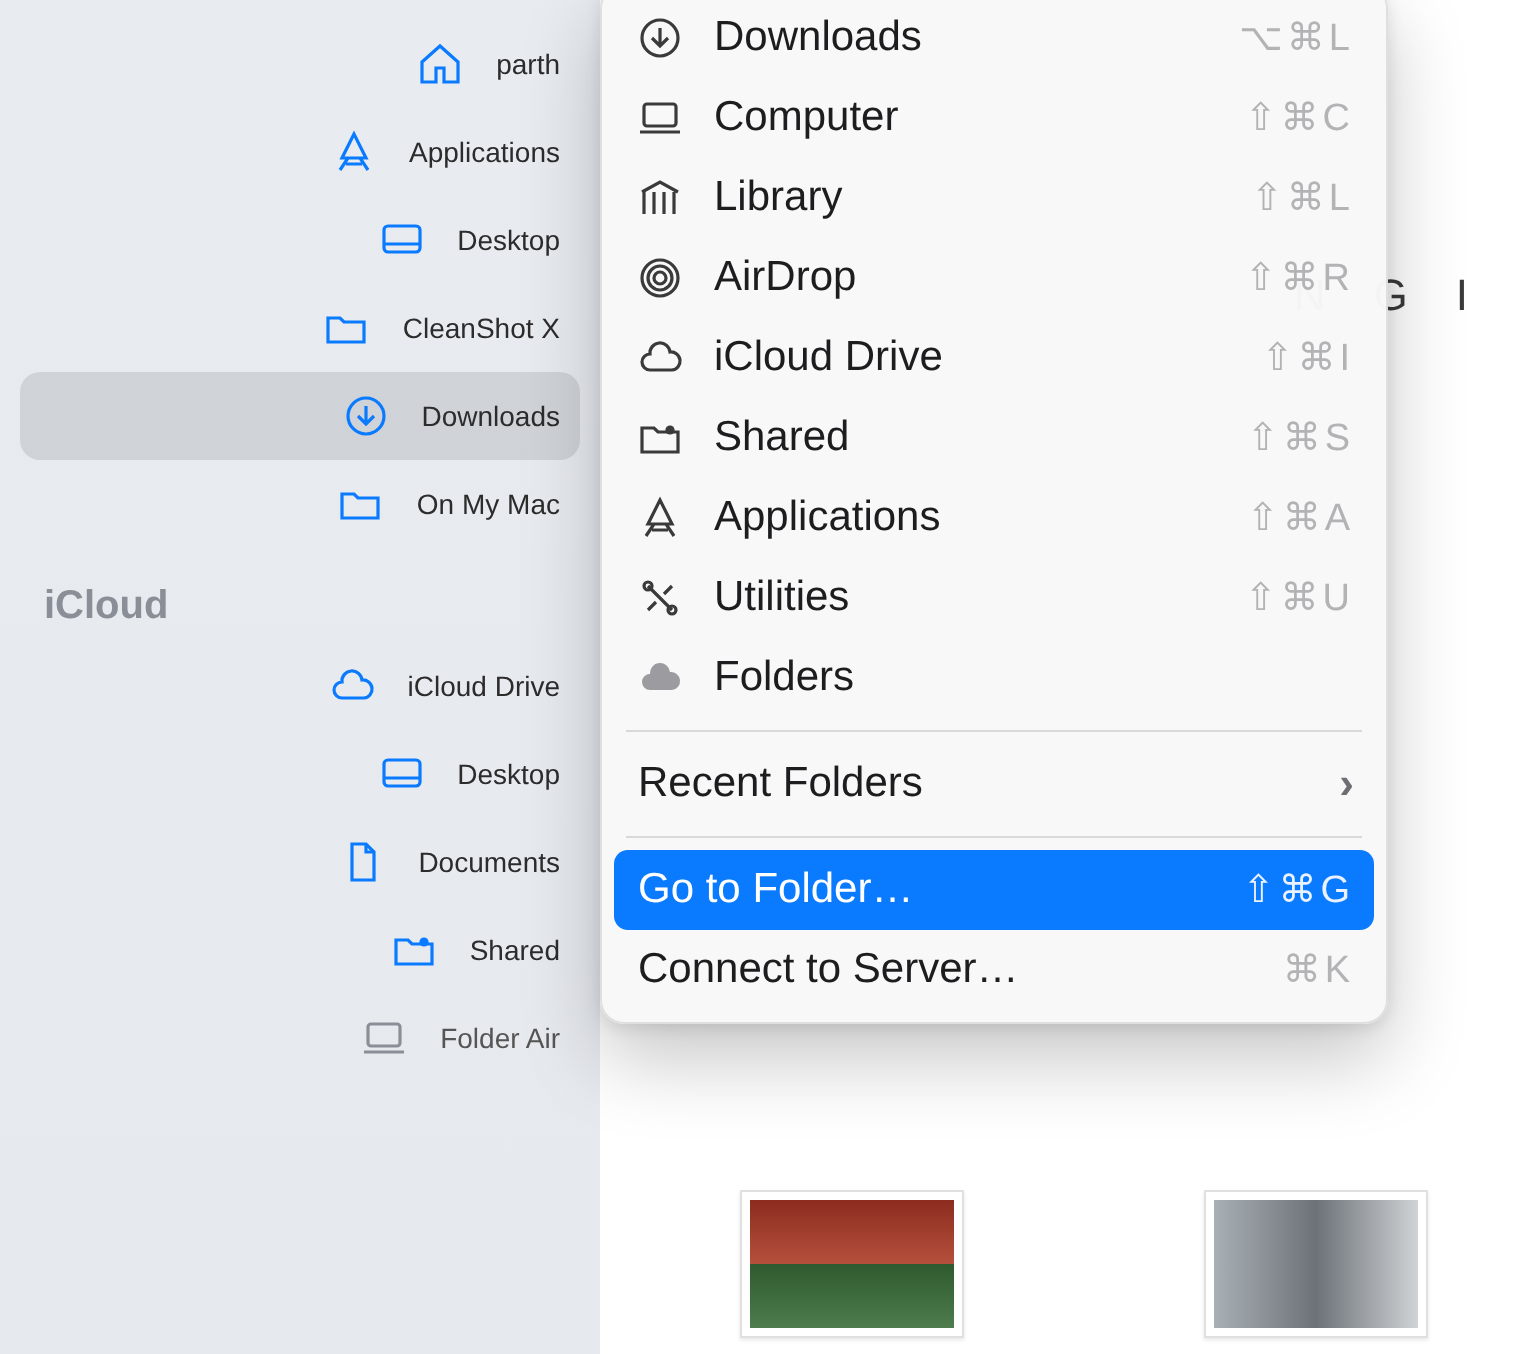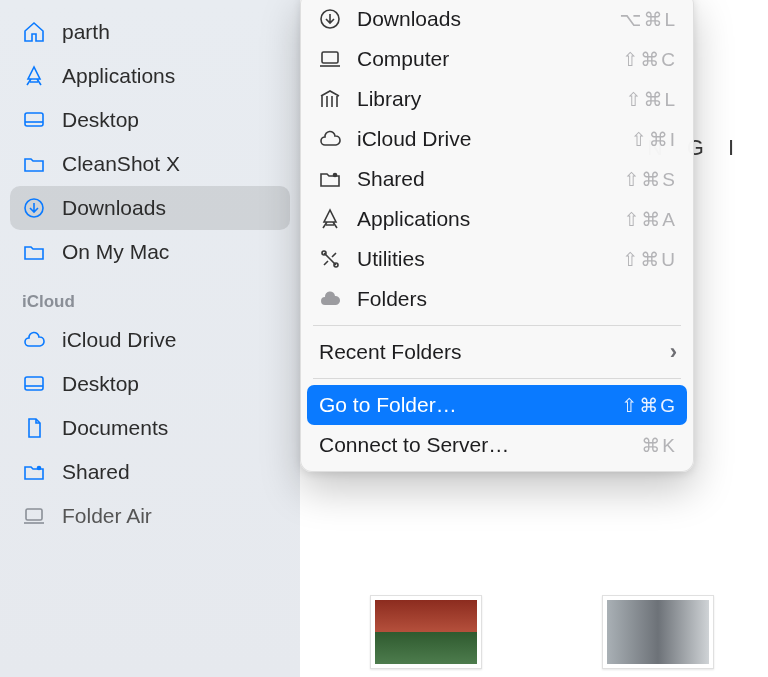"parth" .side-item { font-size: 21px -> 14px; justify-content: none -> flex-end }
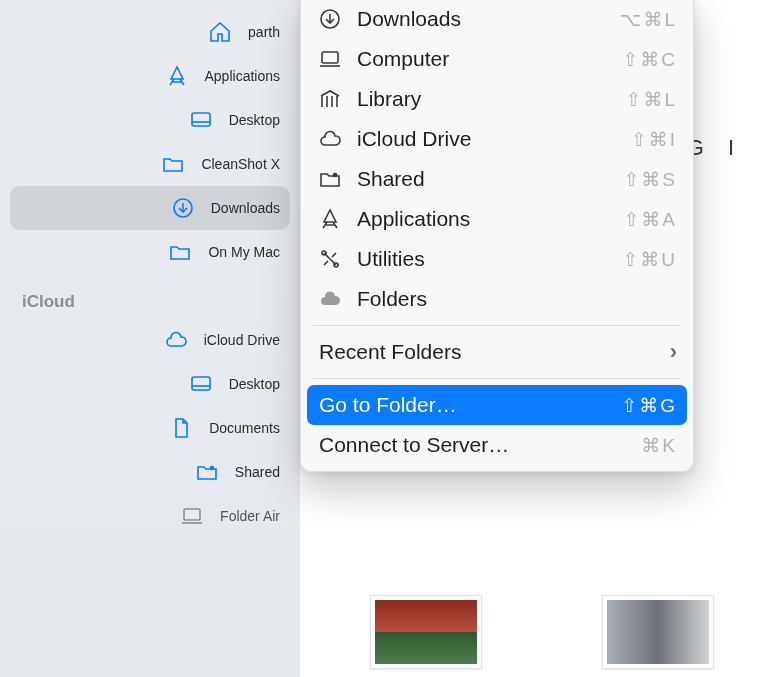"AirDrop" div.menu-row { html: none -> <div> <span> <svg> <circle></circle> <circle></circle> <circle></circle> </svg> </span> <span>AirDrop</span> <span>⇧⌘R</span> </div> }
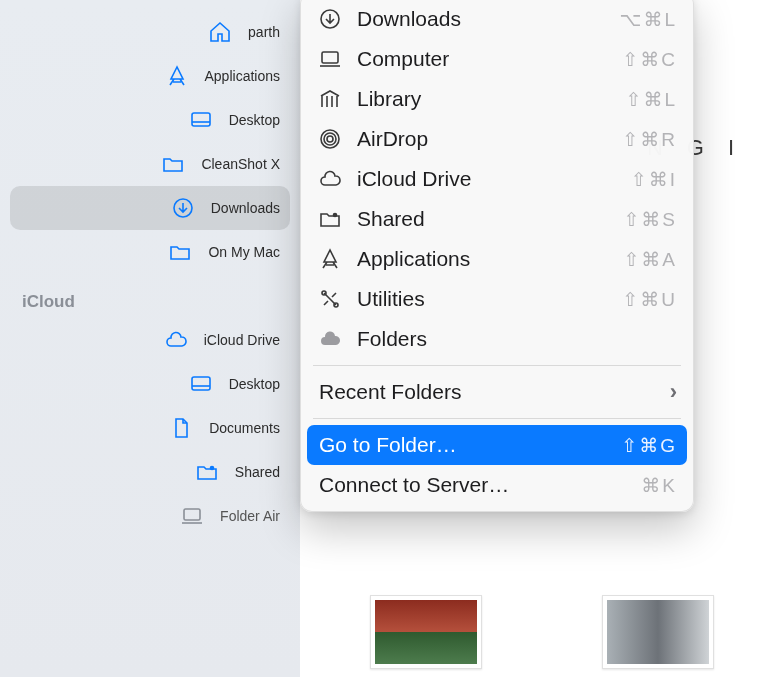"iCloud" .side-heading { font-size: 17px -> 20px }
